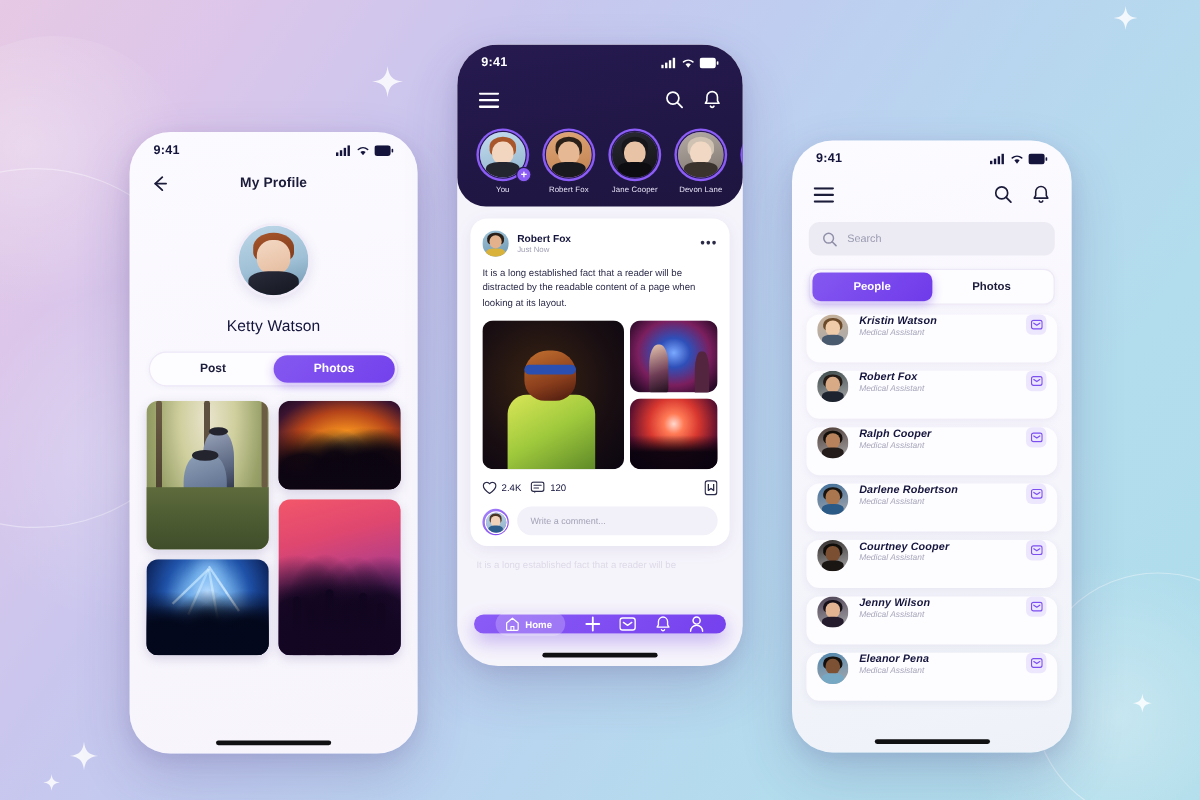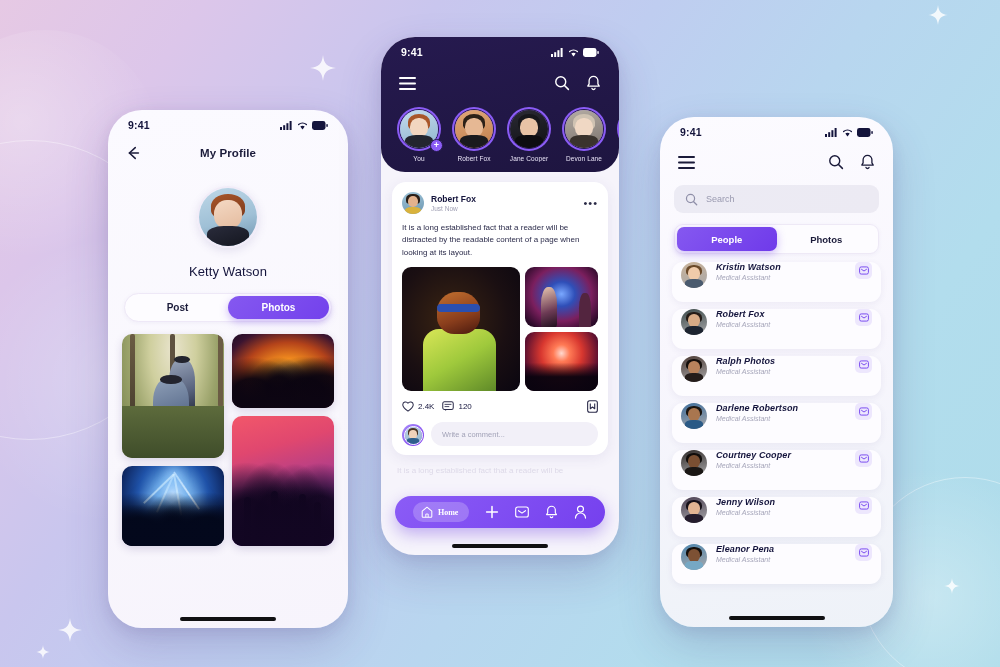"Ralph Photos" div.c-name { text: Photos -> Cooper }
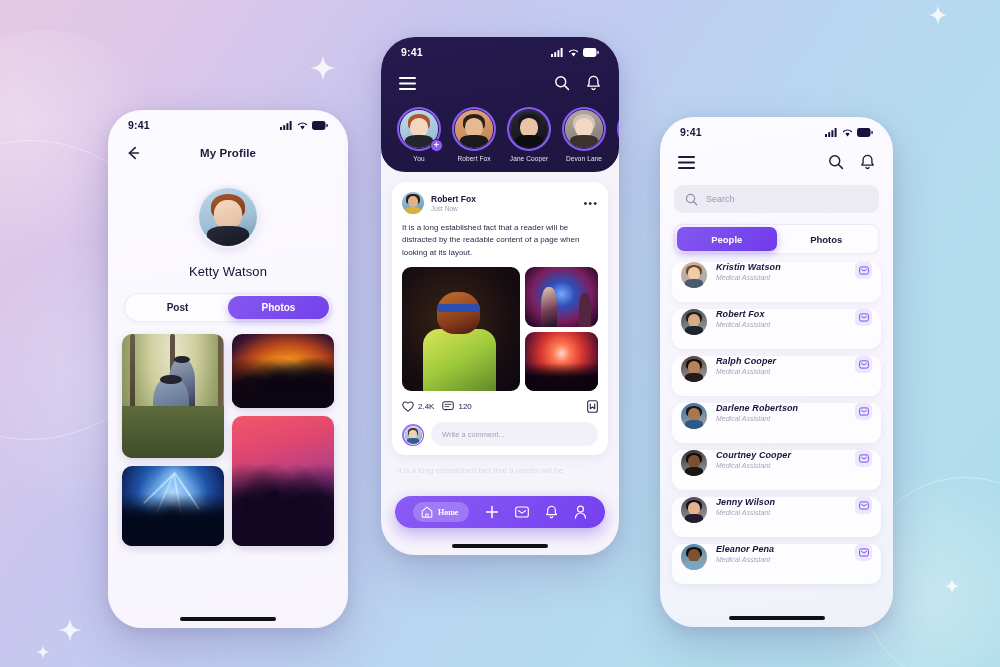"Home" .navbar { font-family: Liberation Serif, serif -> none; height: 32px -> 16px }
